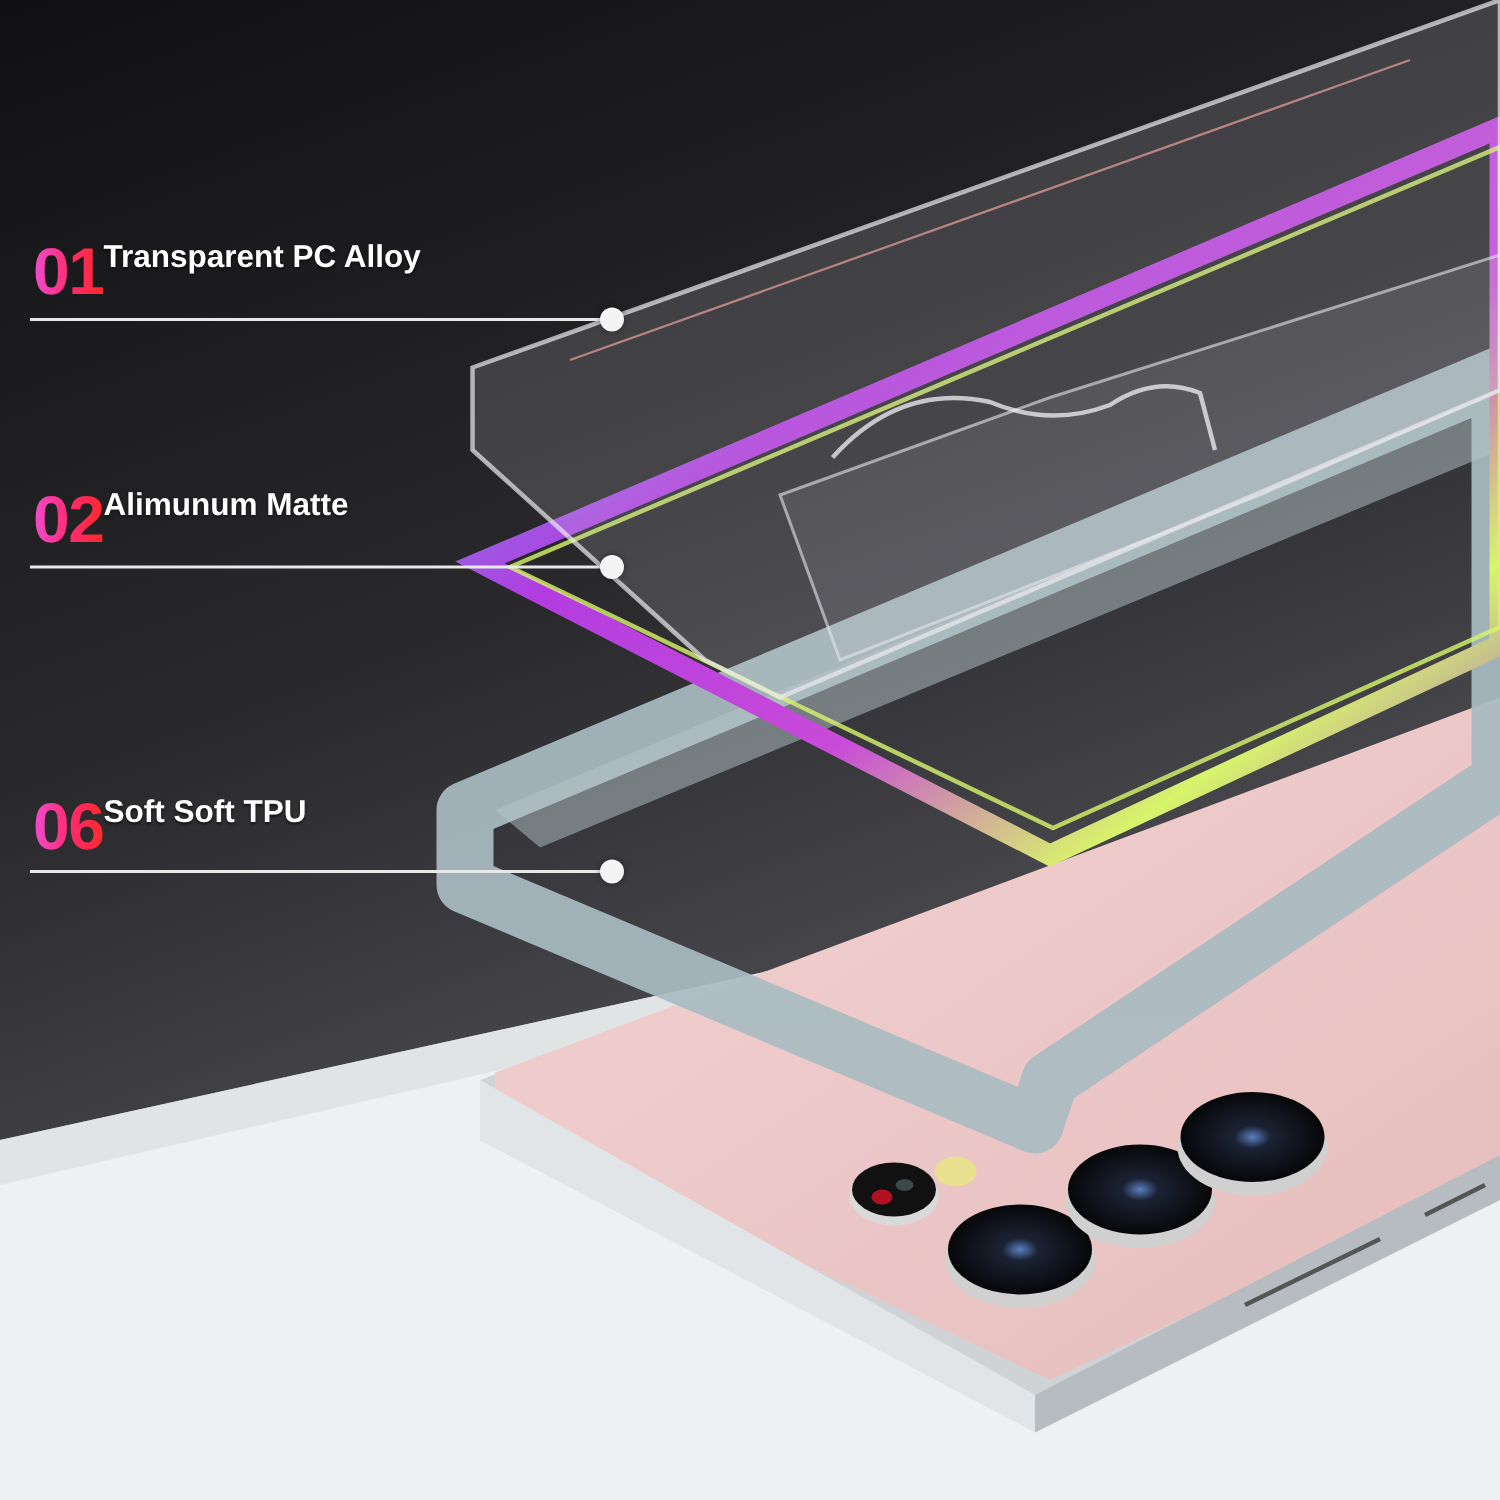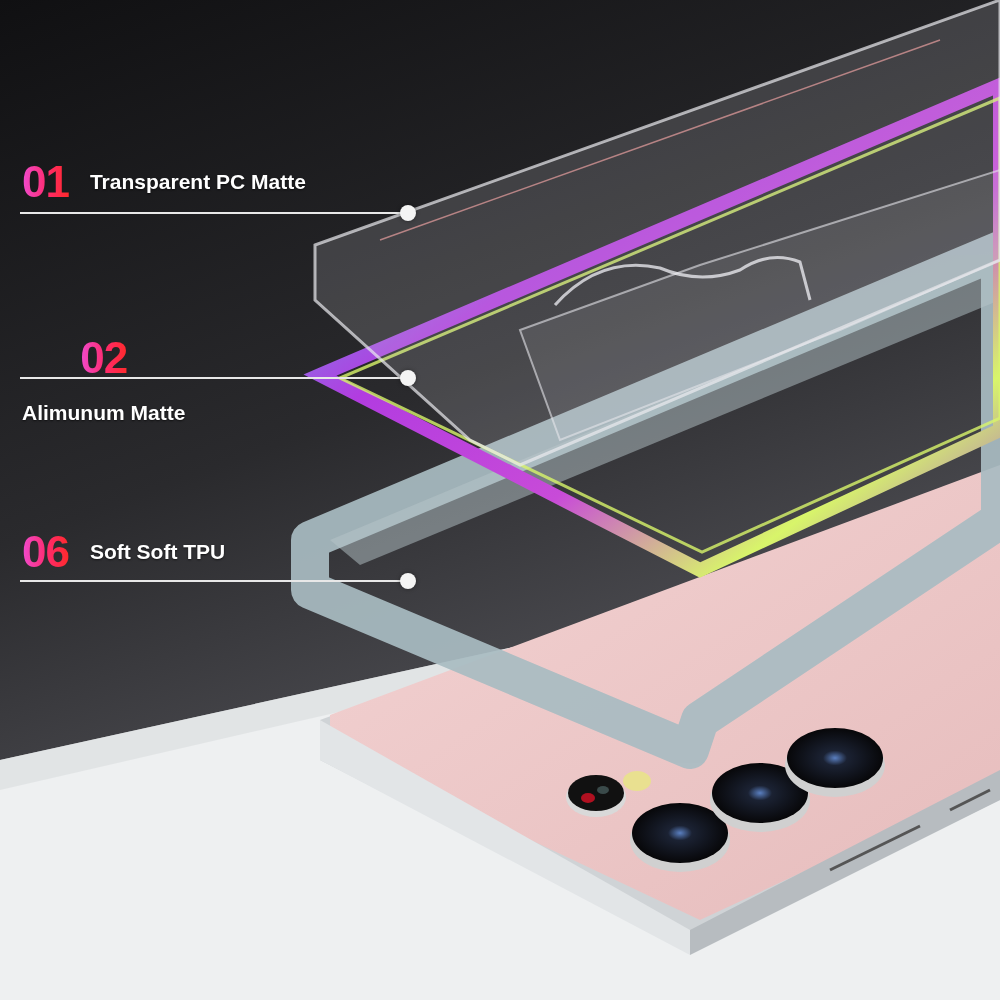"01" .label { align-items: center -> flex-start; gap: 21px -> 0 }
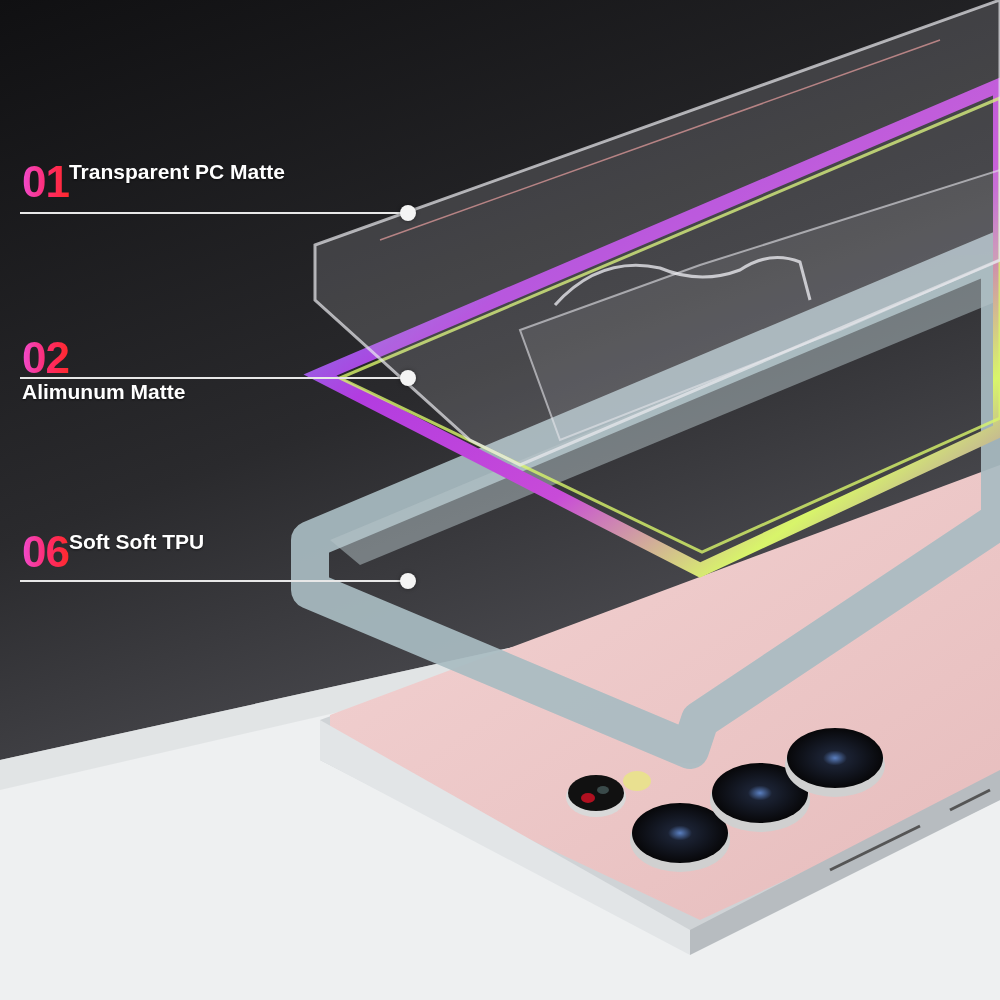"Transparent PC Matte" span.txt { text: Matte -> Alloy }
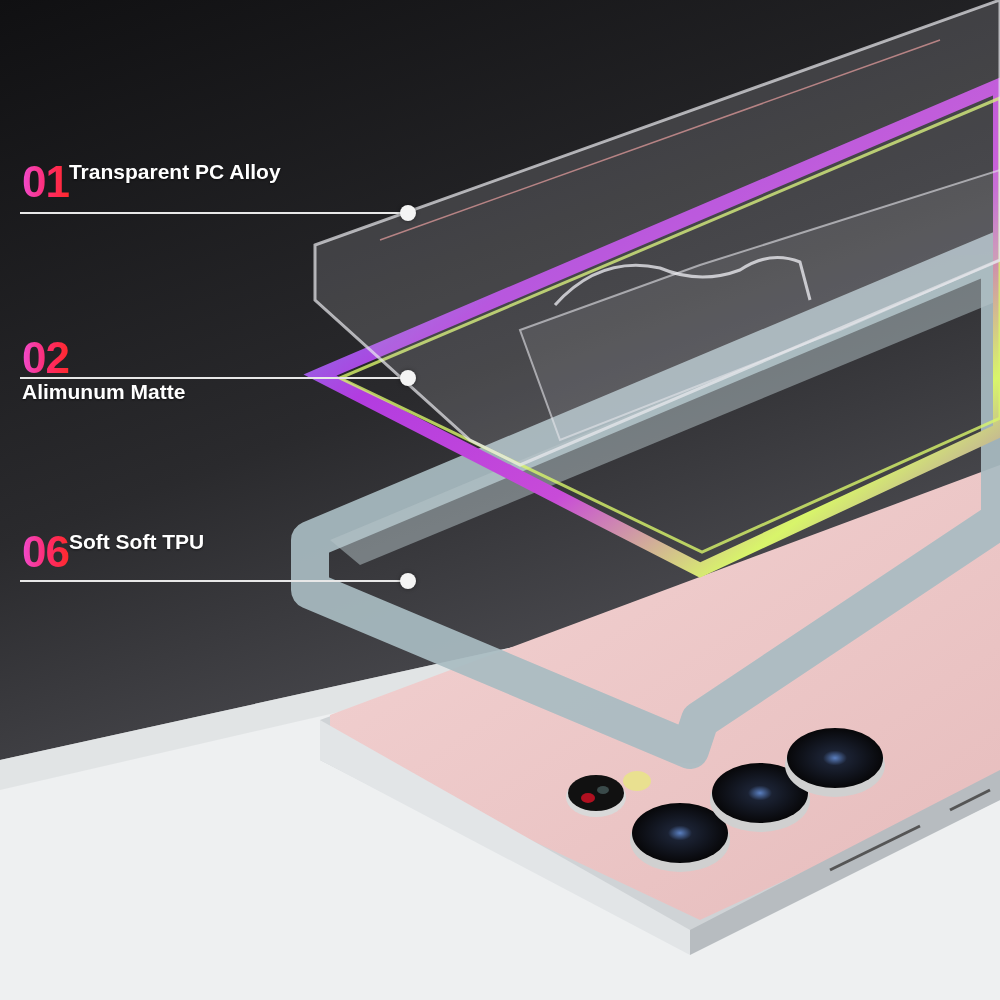"02" div.label { flex-direction: column -> none; top: 336px -> 325px }
